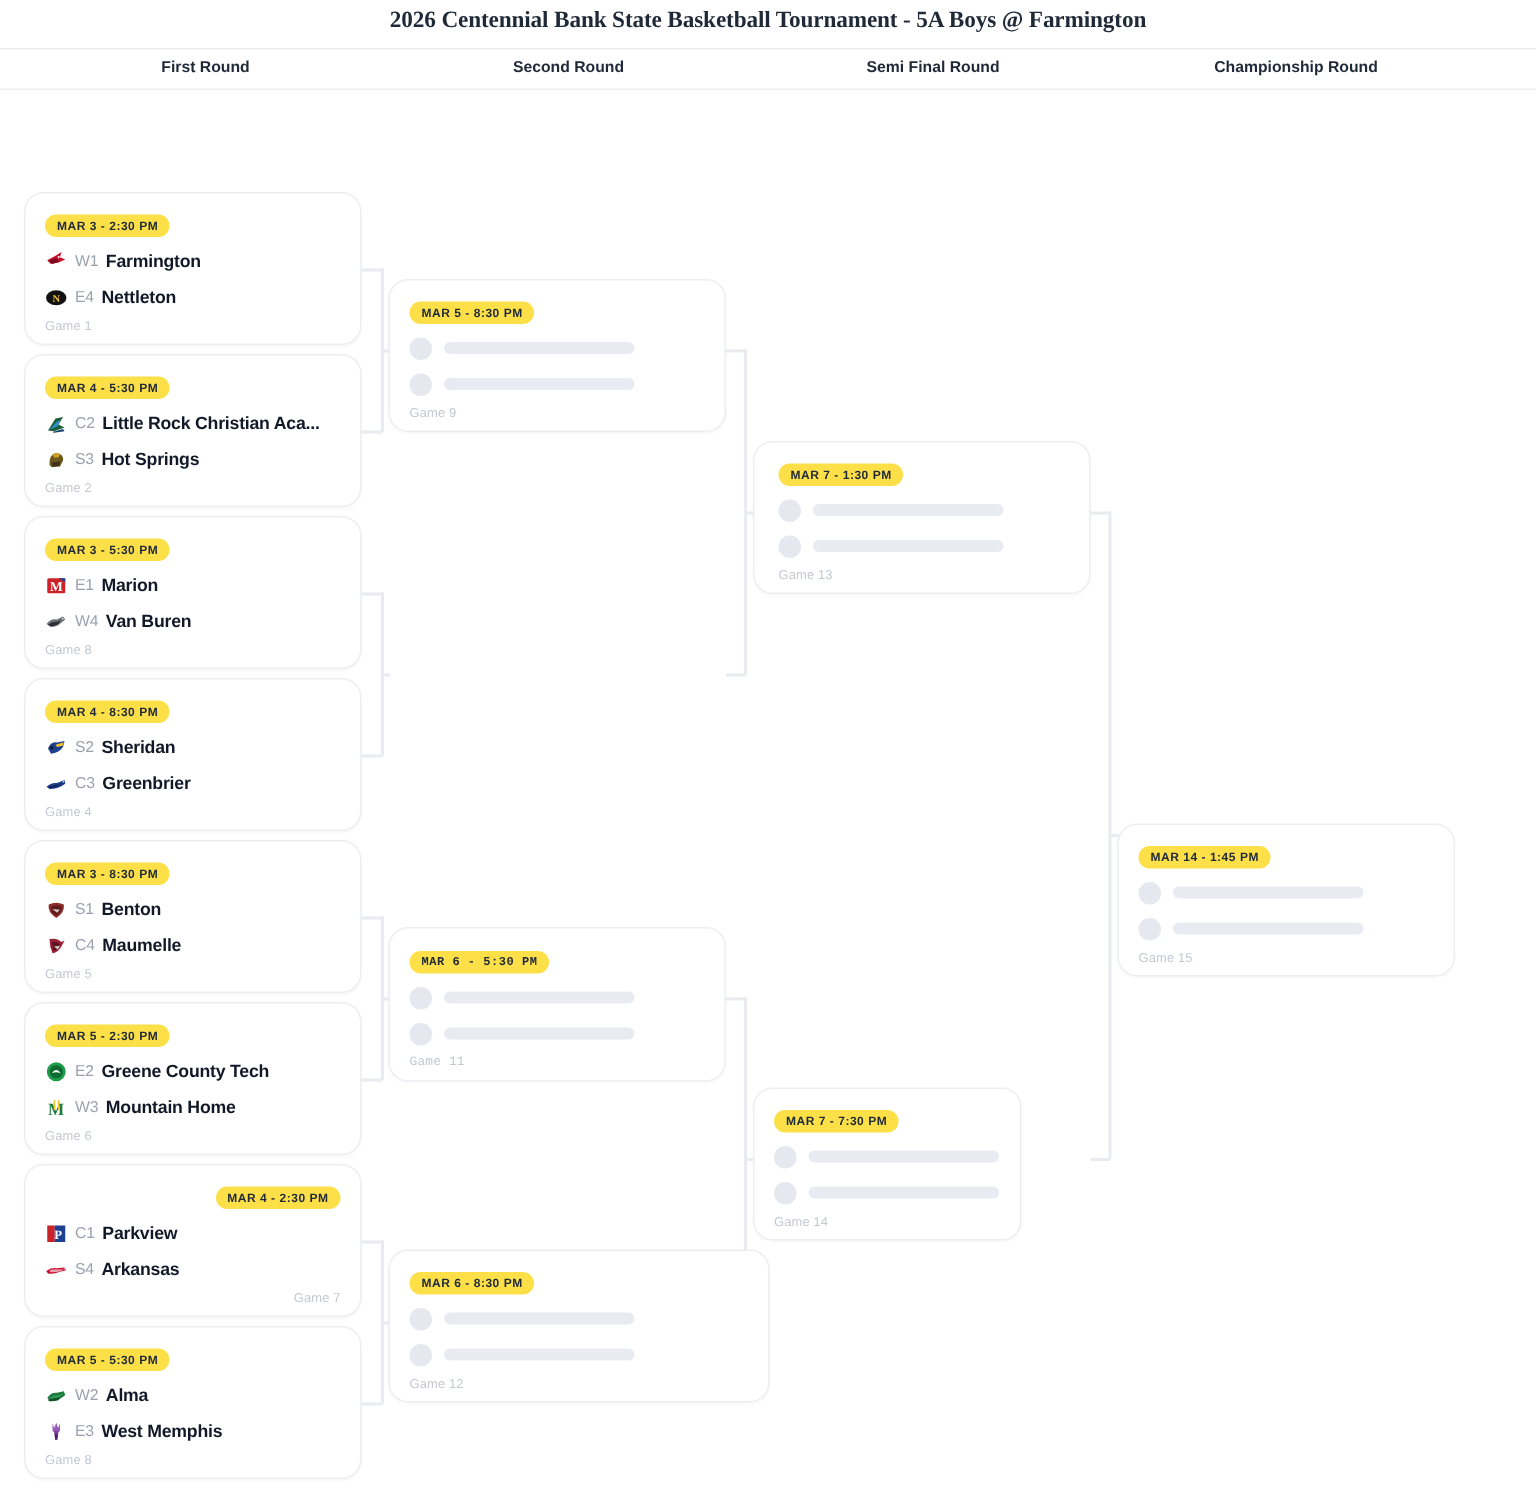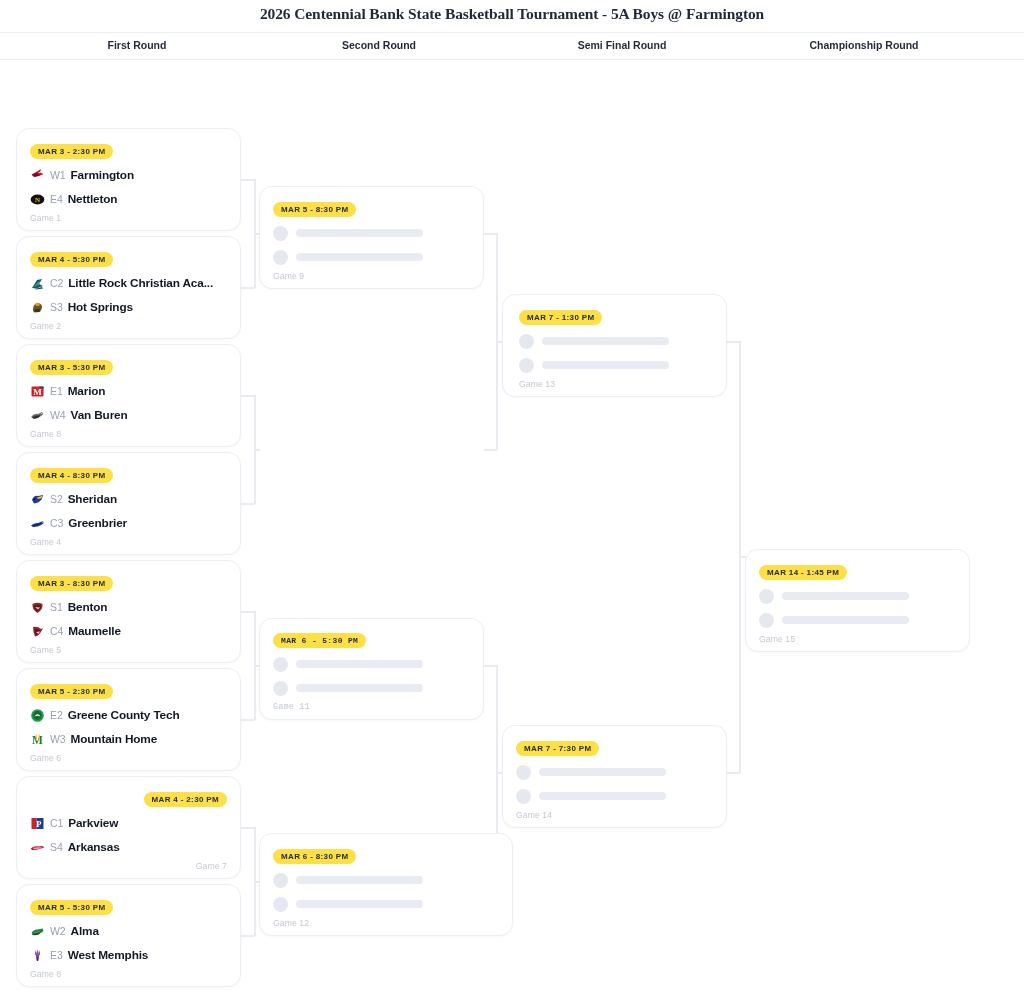"MAR 7 - 7:30 PM" div.match { width: 225px -> 179px }
